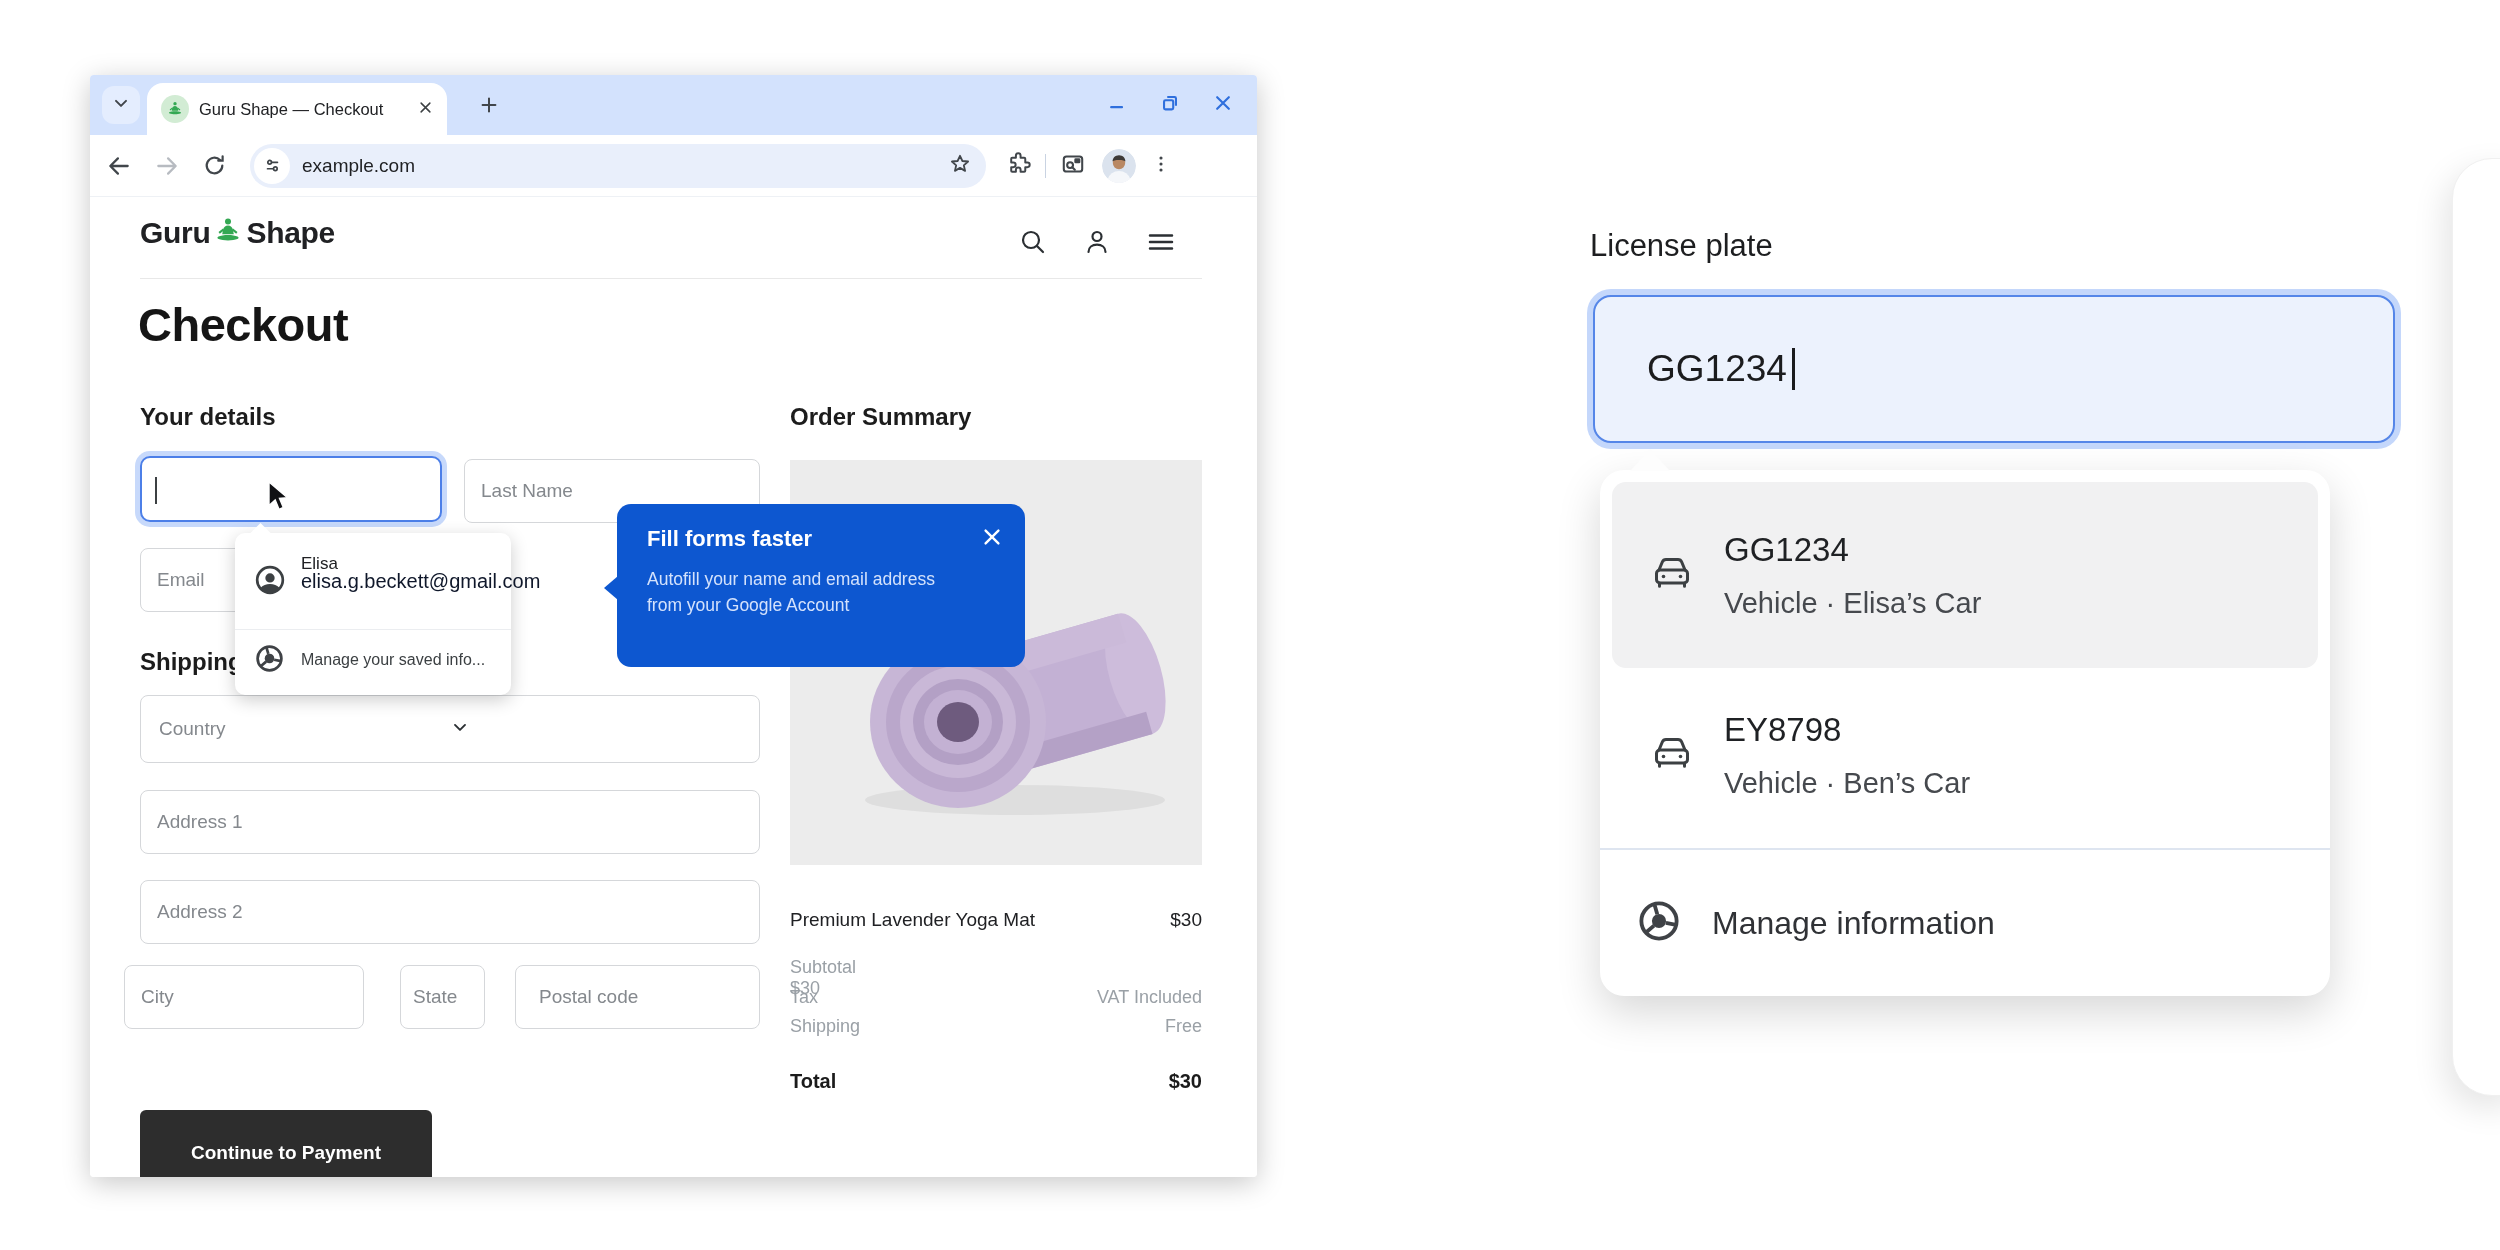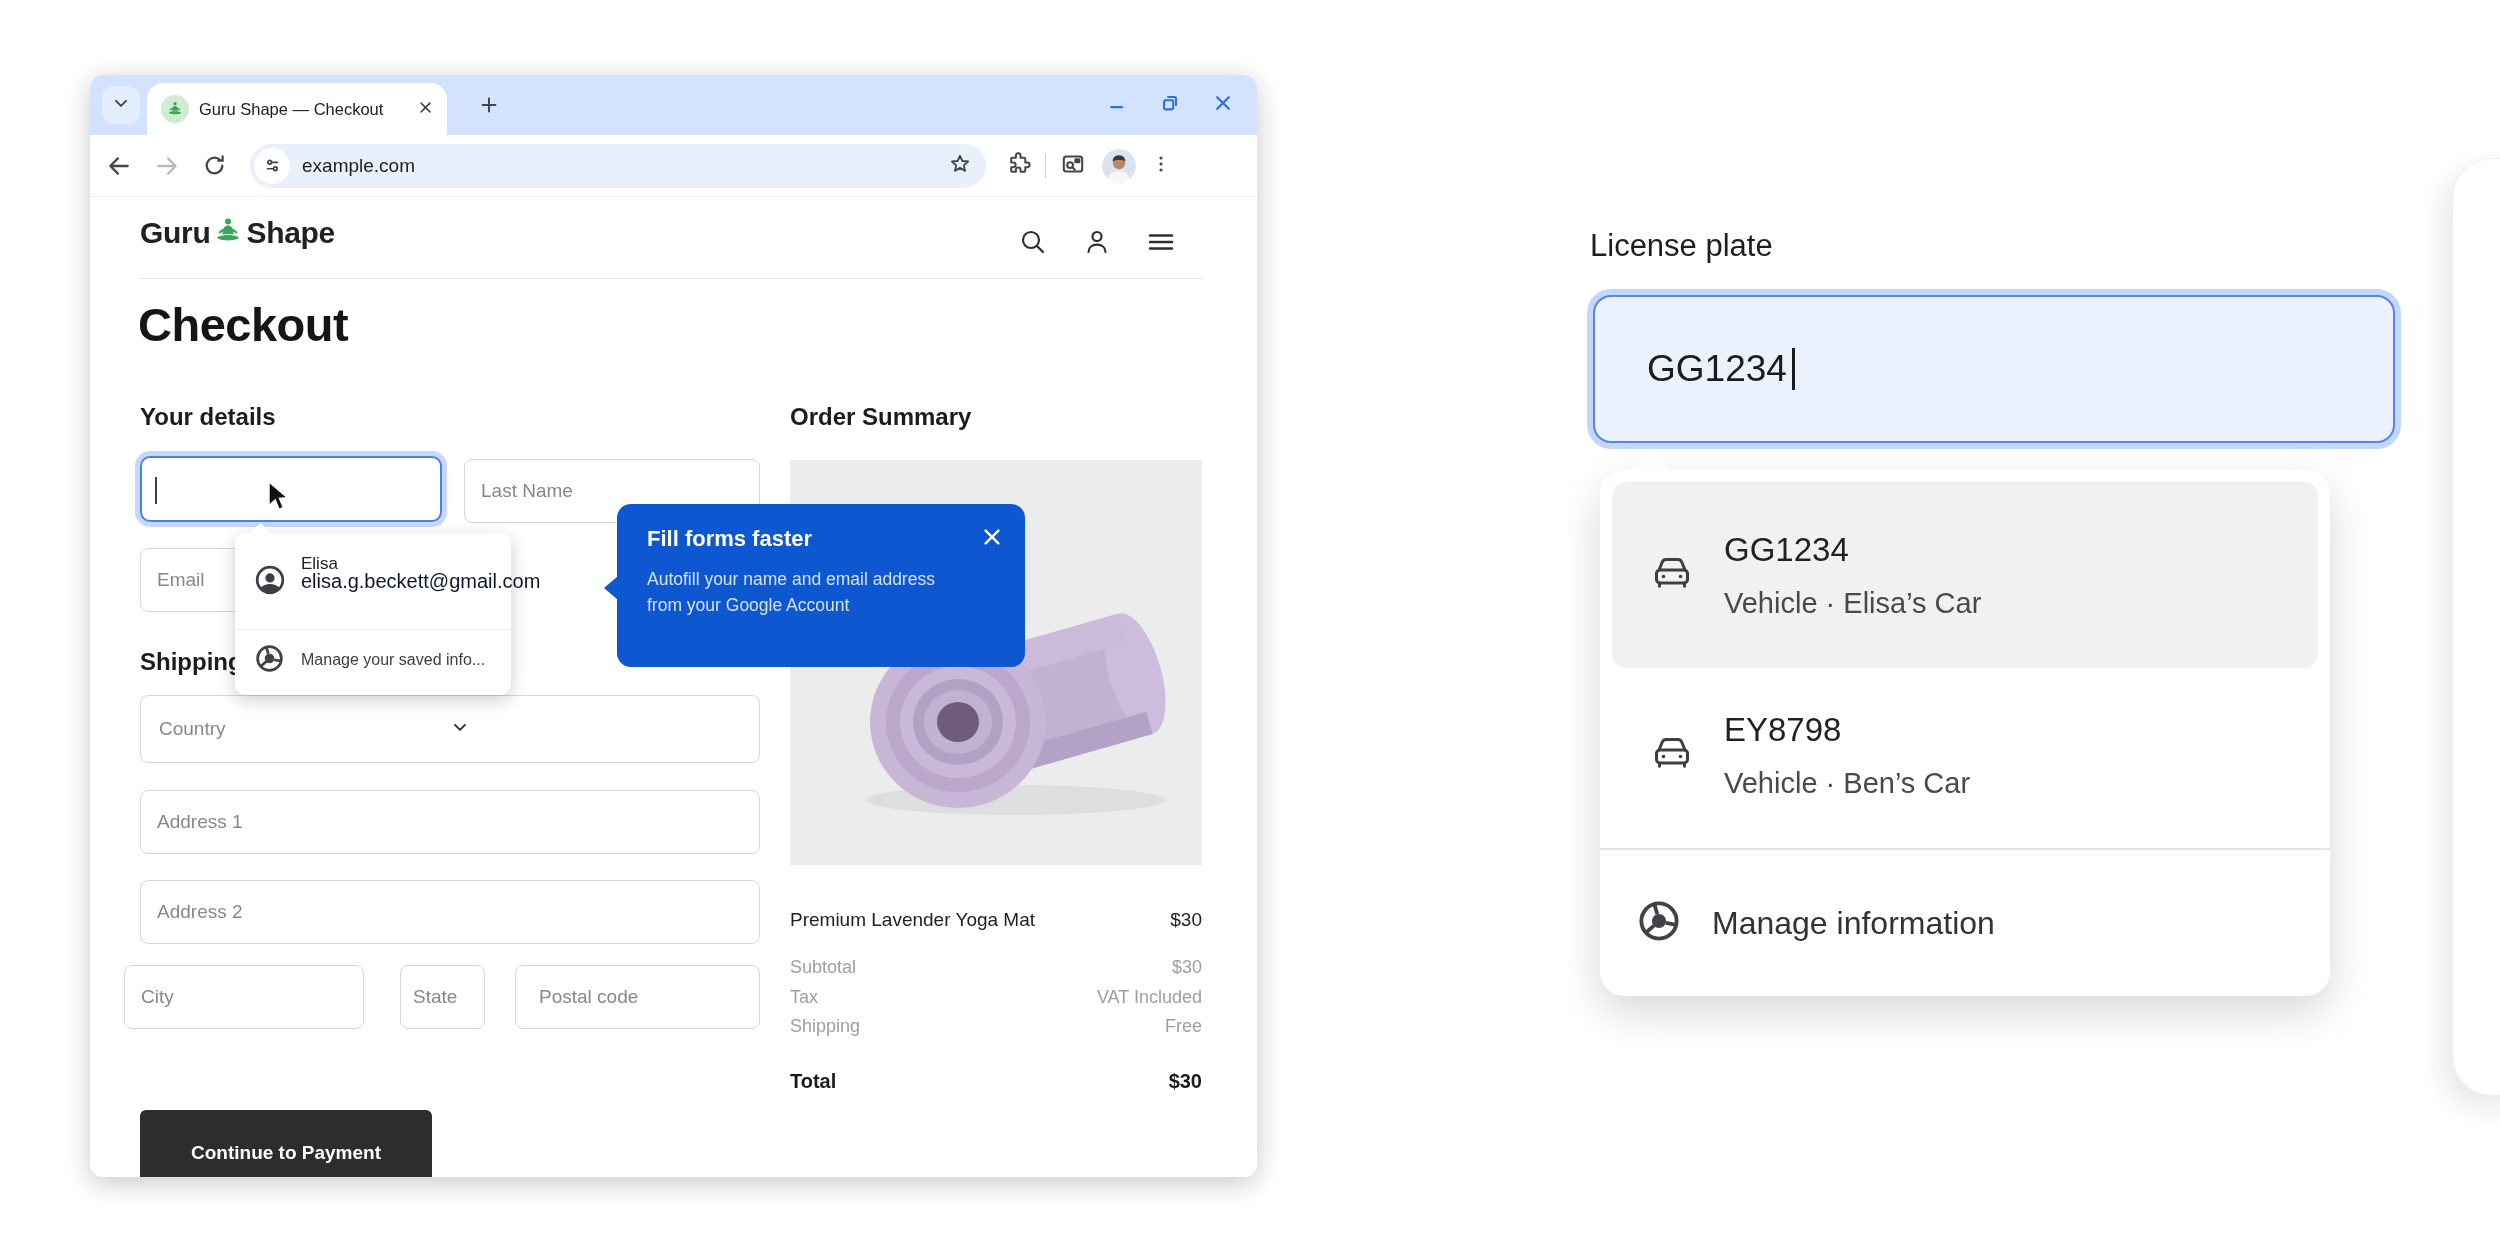"Guru Shape — Checkout" .browser-window { border-radius: 13px -> 4px }
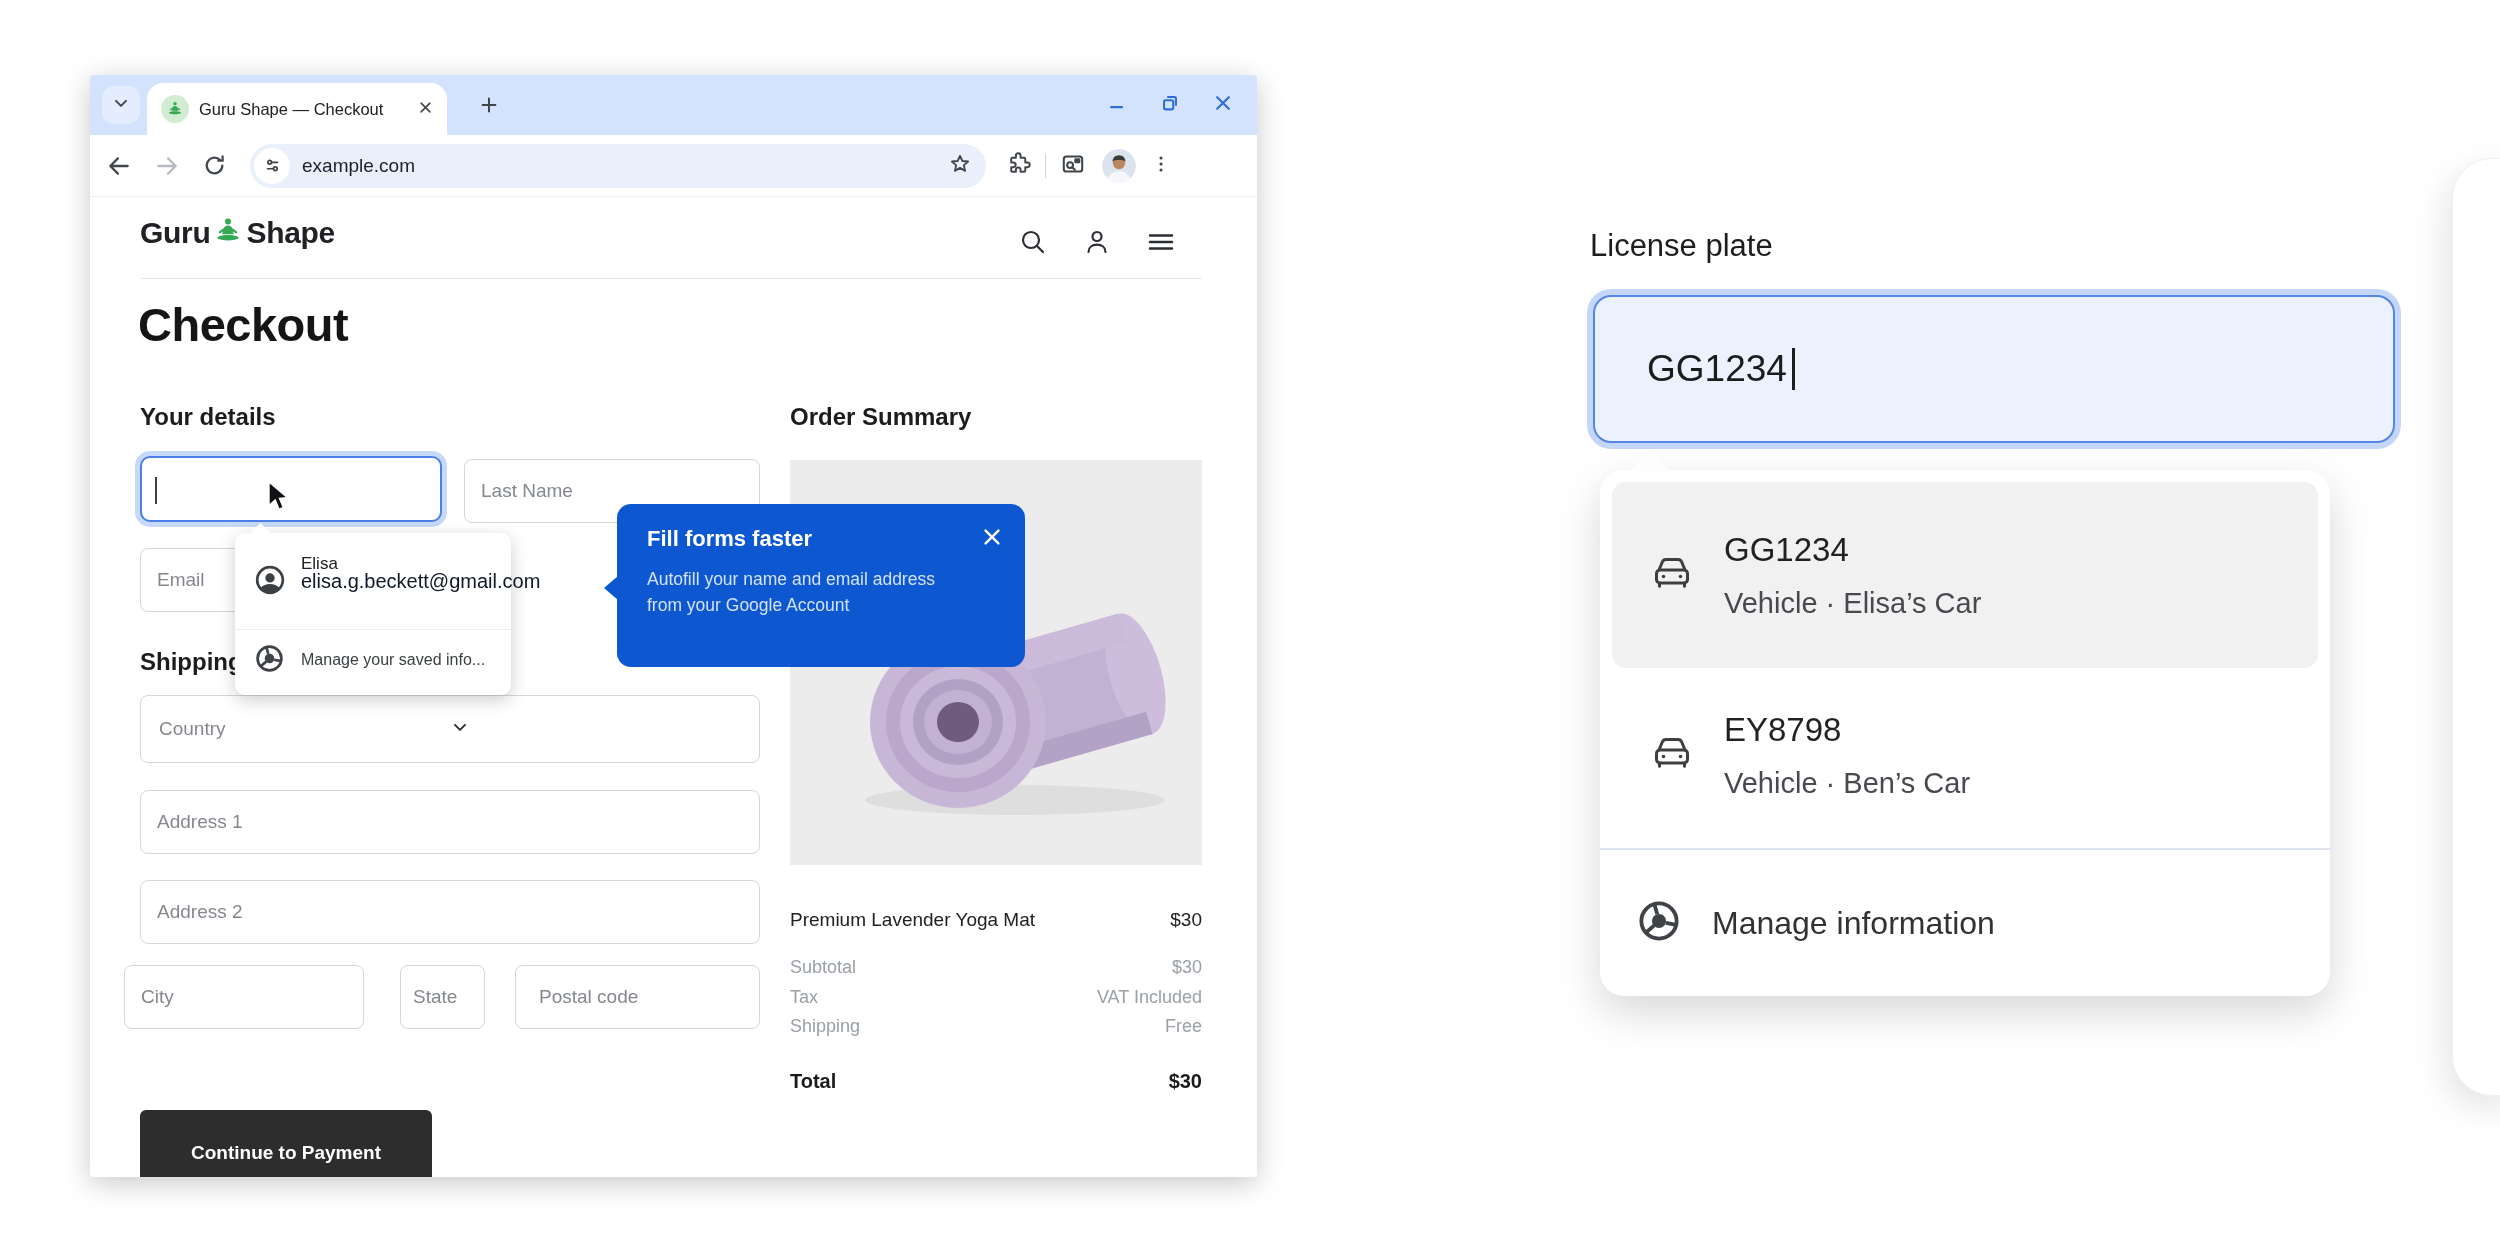"Subtotal" div.os-row { flex-direction: none -> column }
